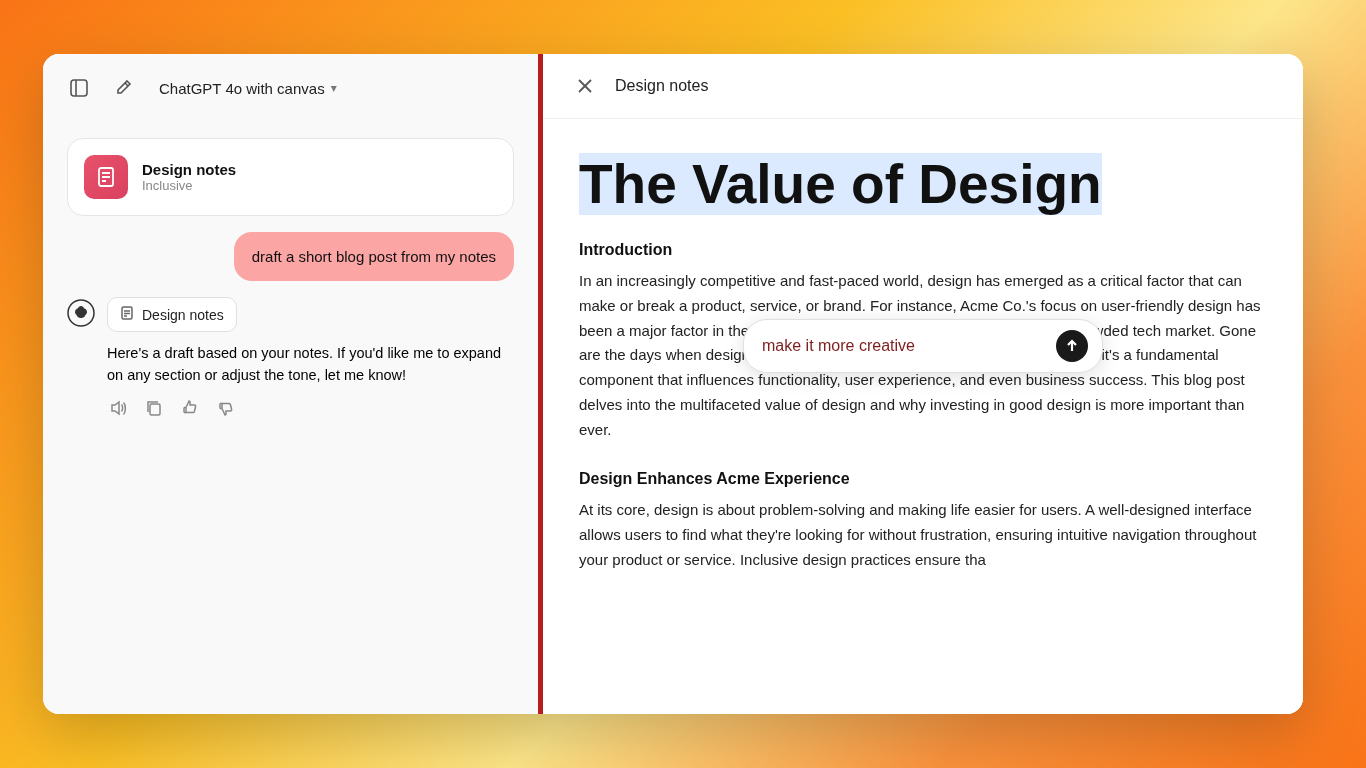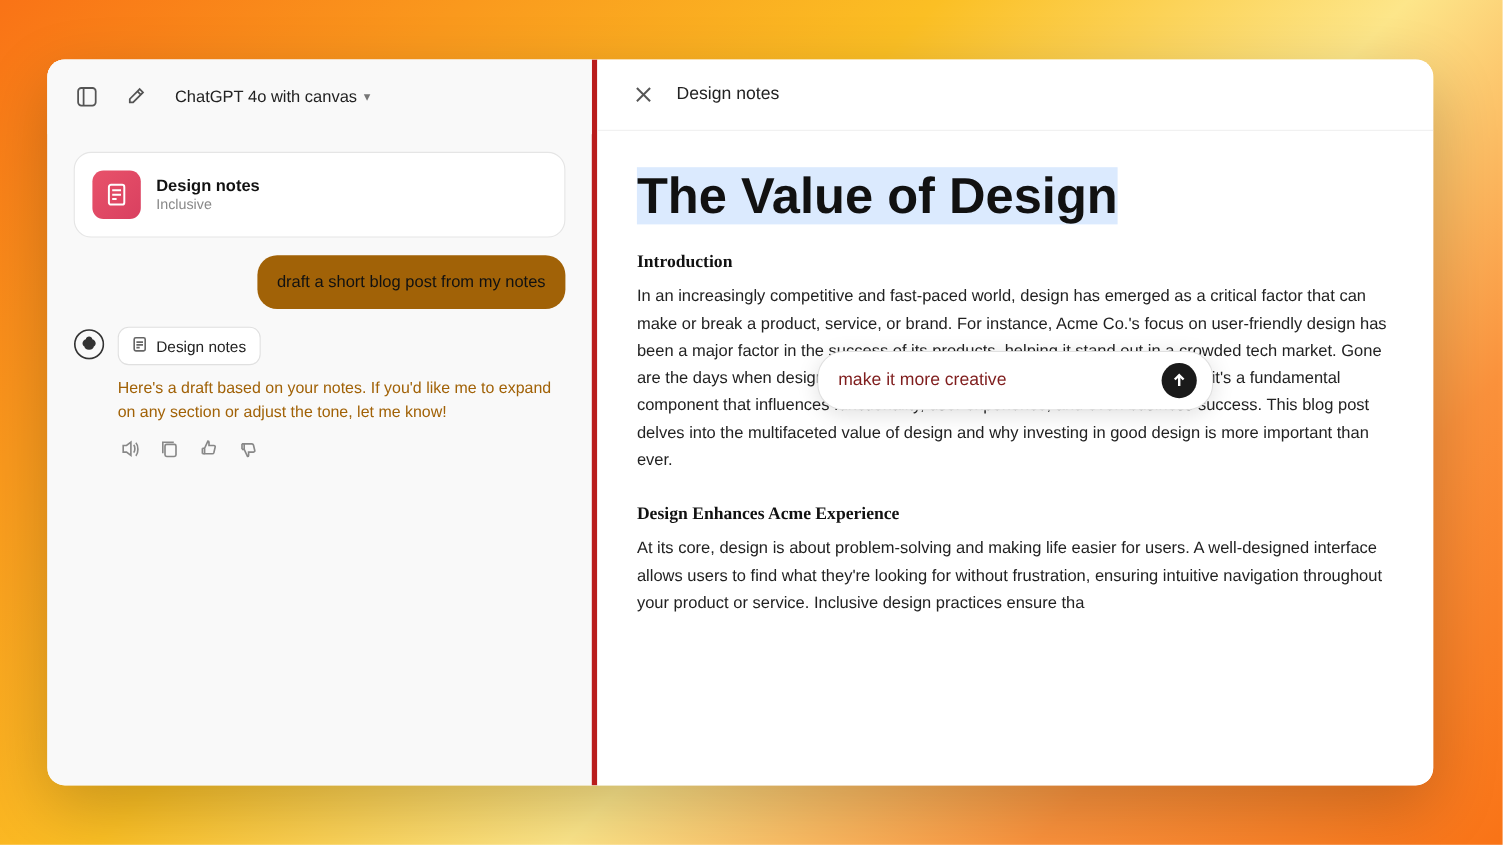"The Value of Design" .heading-highlight { font-size: 46px -> 55px }
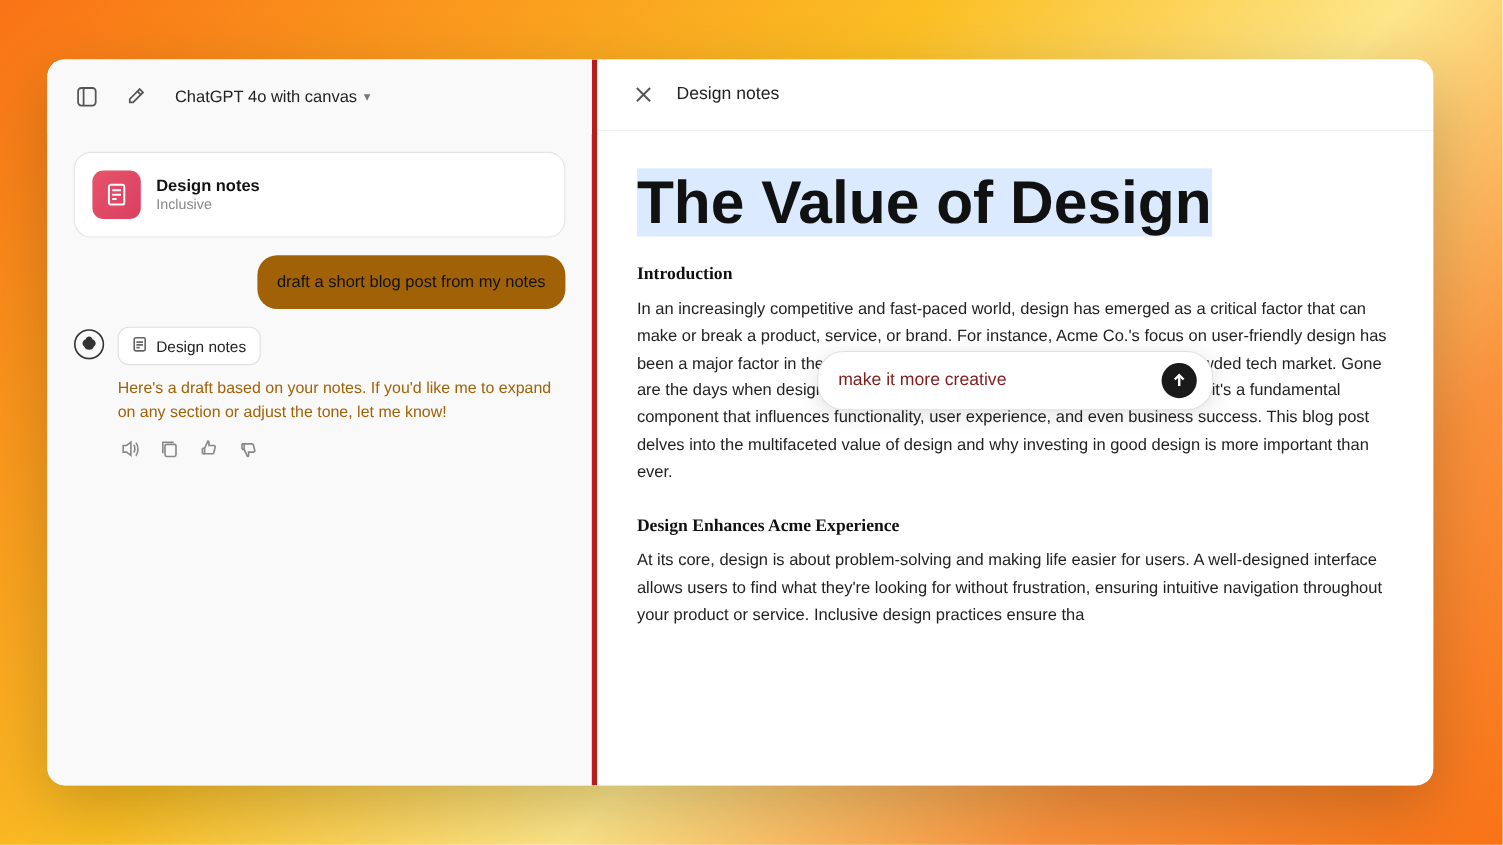"draft a short blog post" .user-bubble { background: #a16207 -> #fca5a5 }
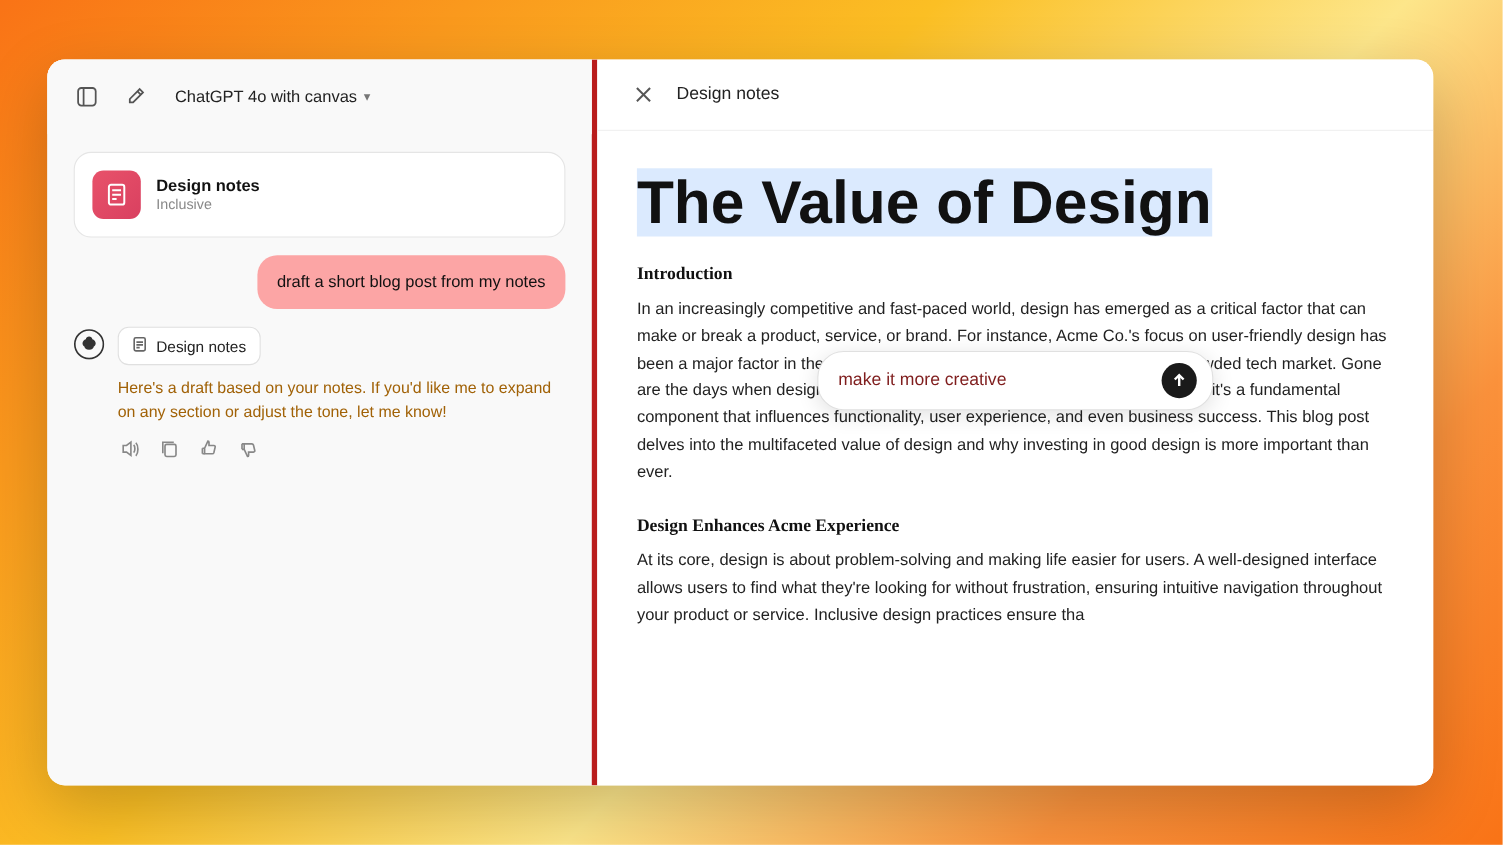"Introduction" .doc-section-title { font-family: Liberation Serif, serif -> none }
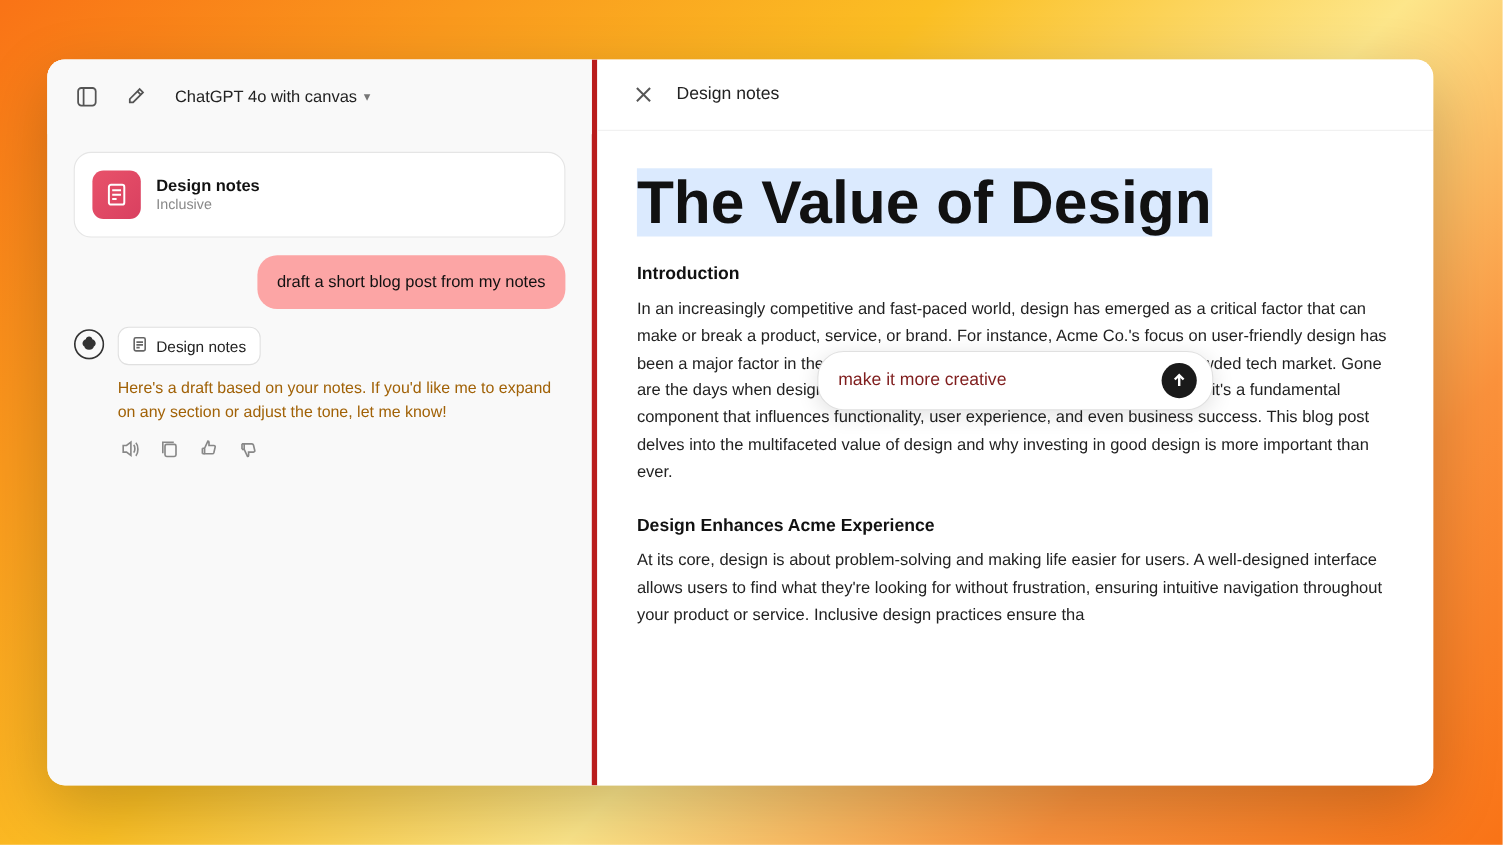"Here's a draft based on" .assistant-text { color: #a16207 -> #000000 }
